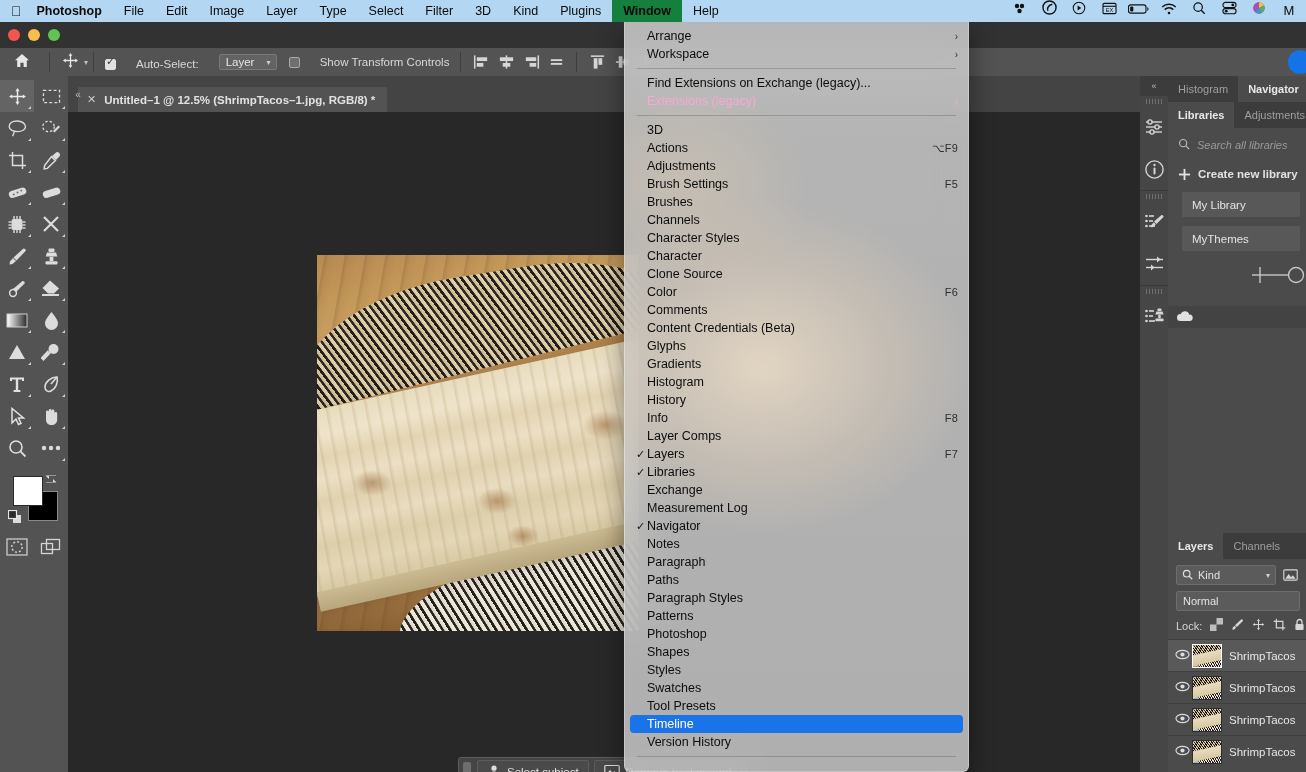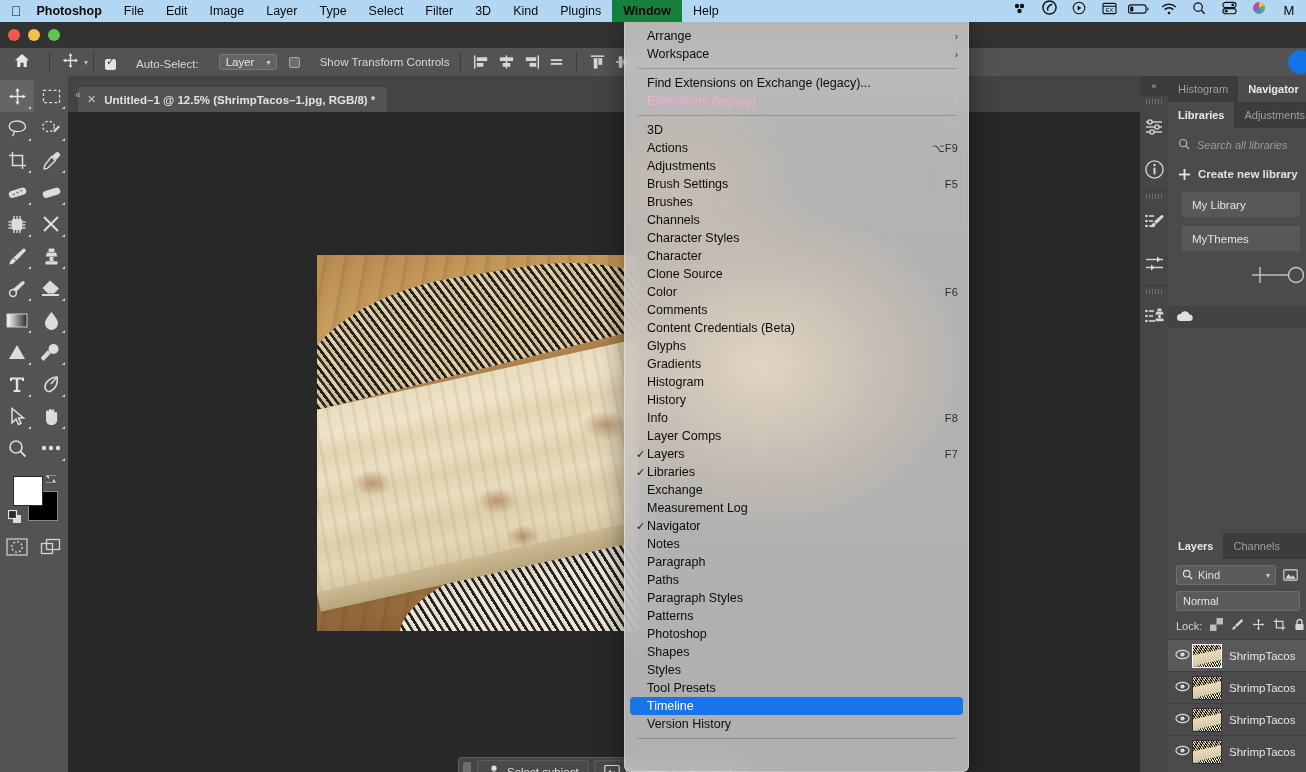"Swatches" div.mrow { html: none -> <div> <span></span> <span>Swatches</span> </div> }
